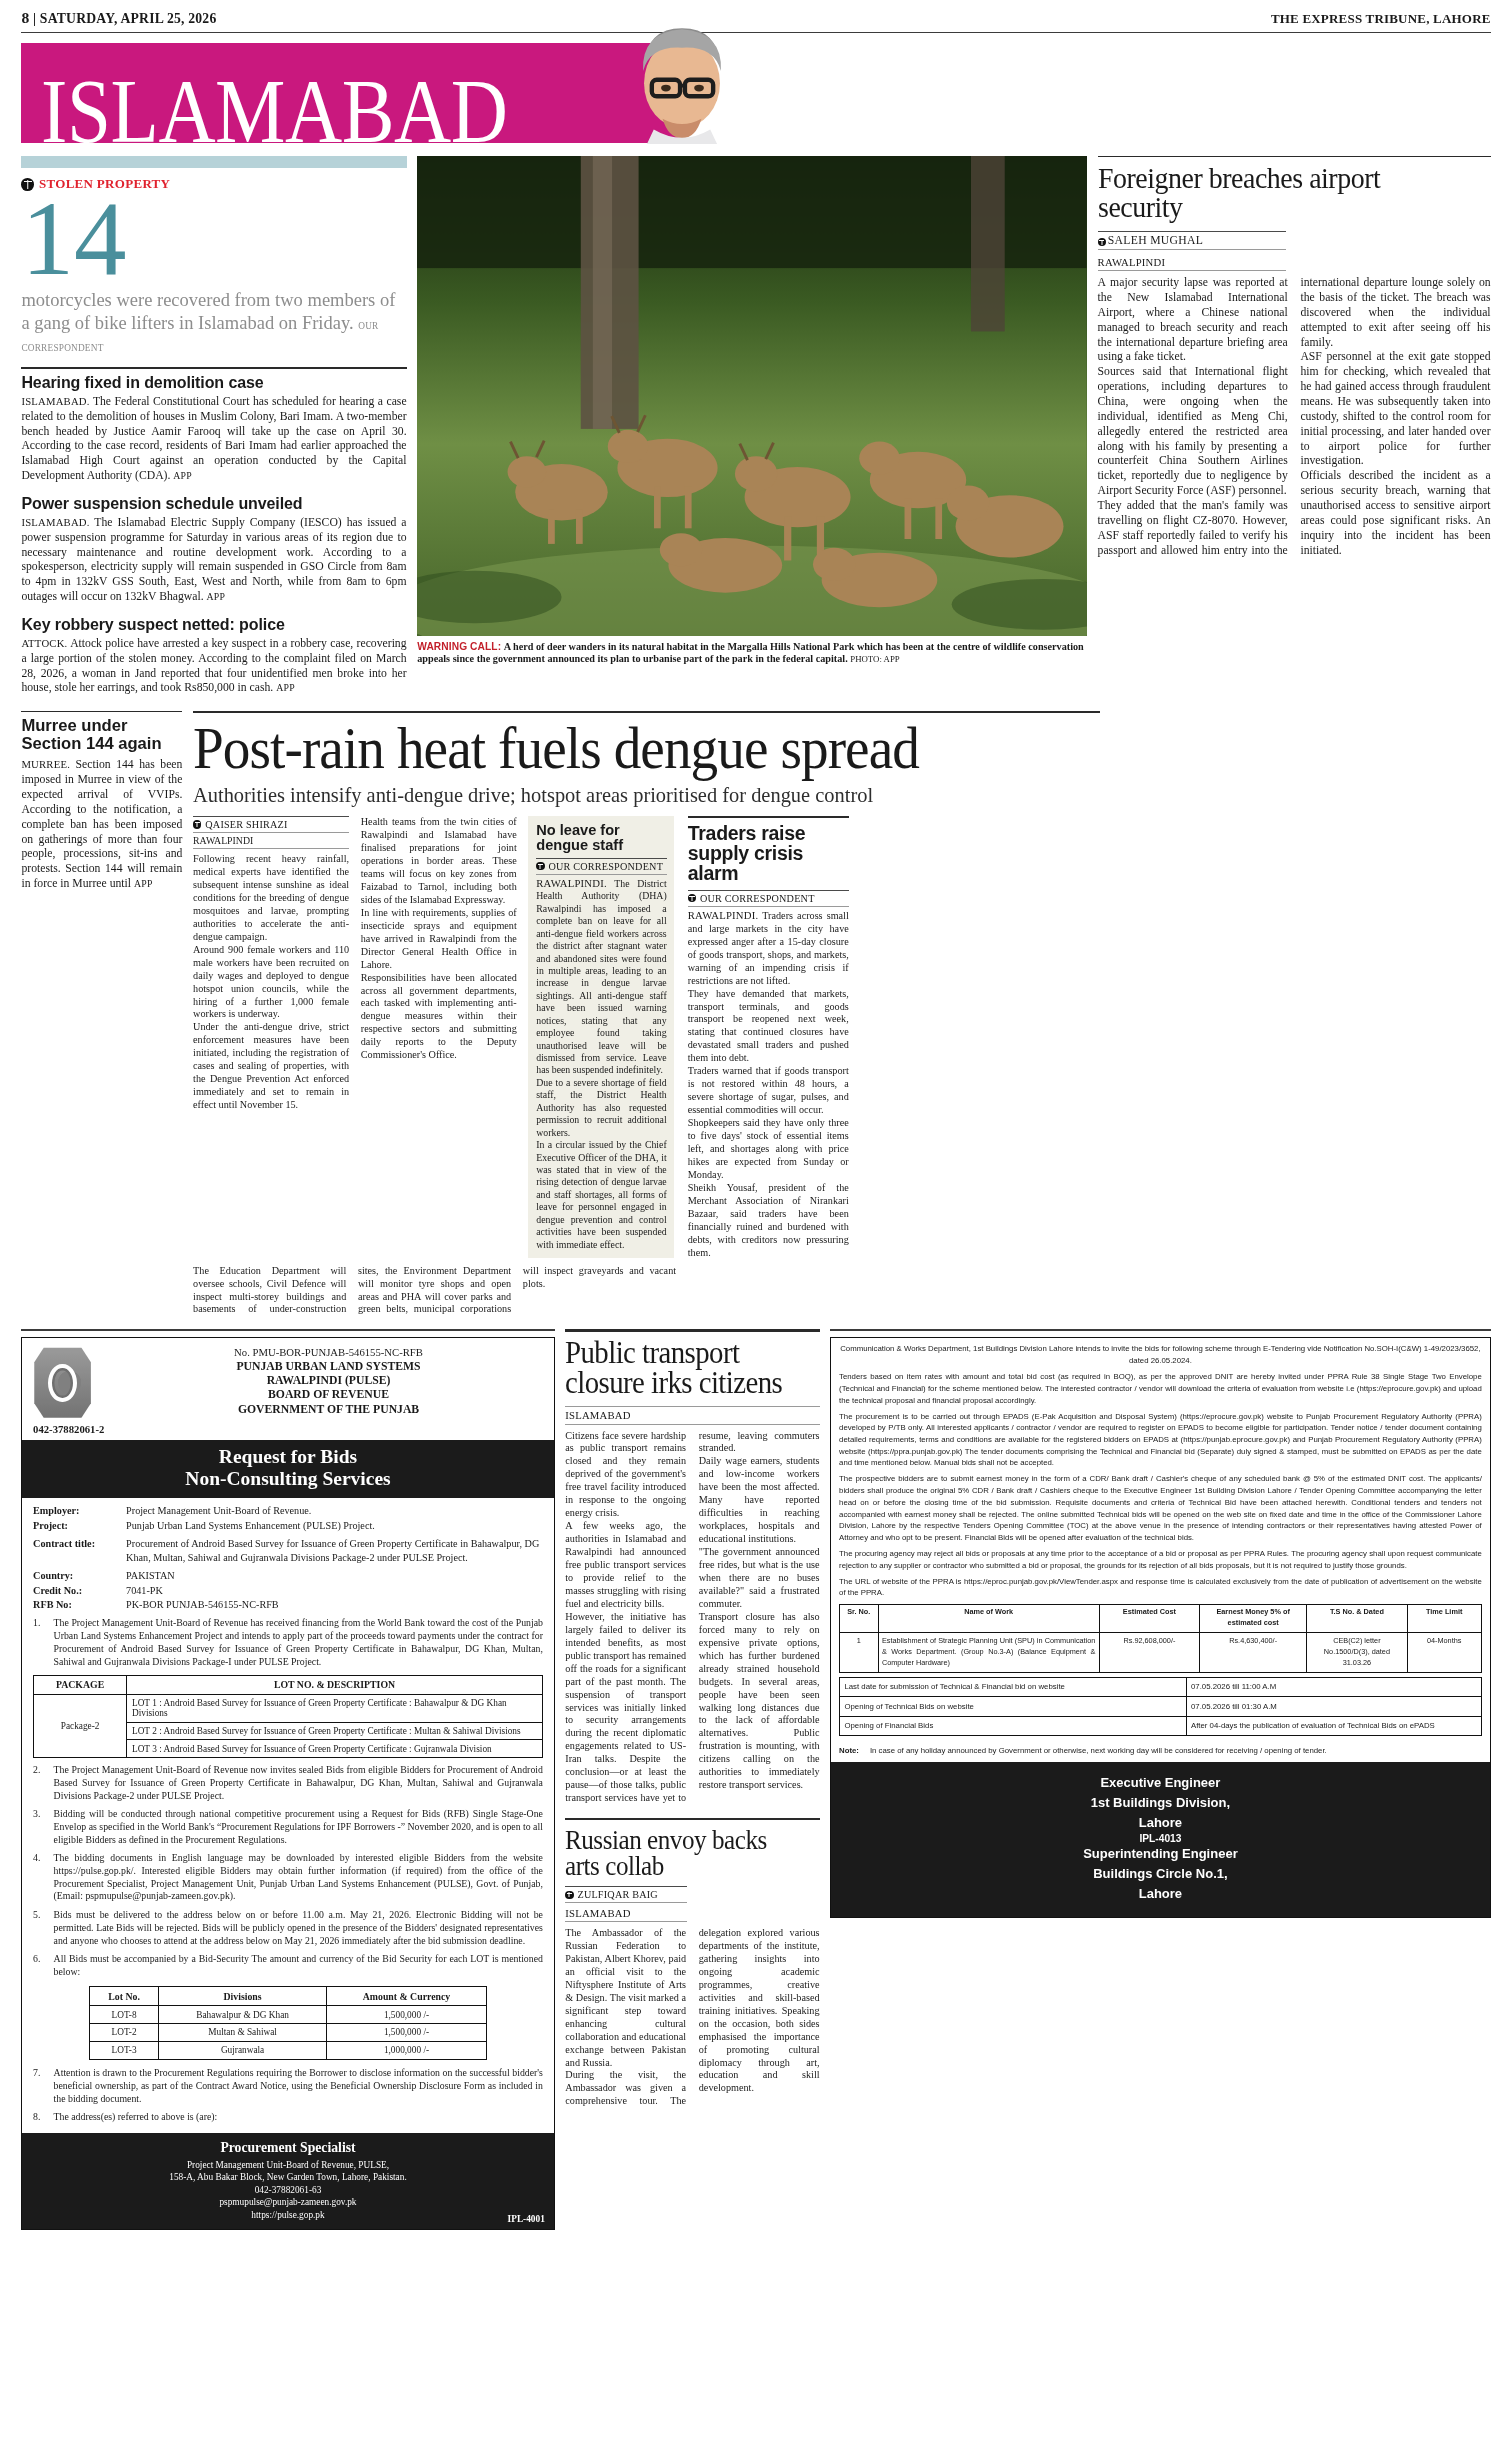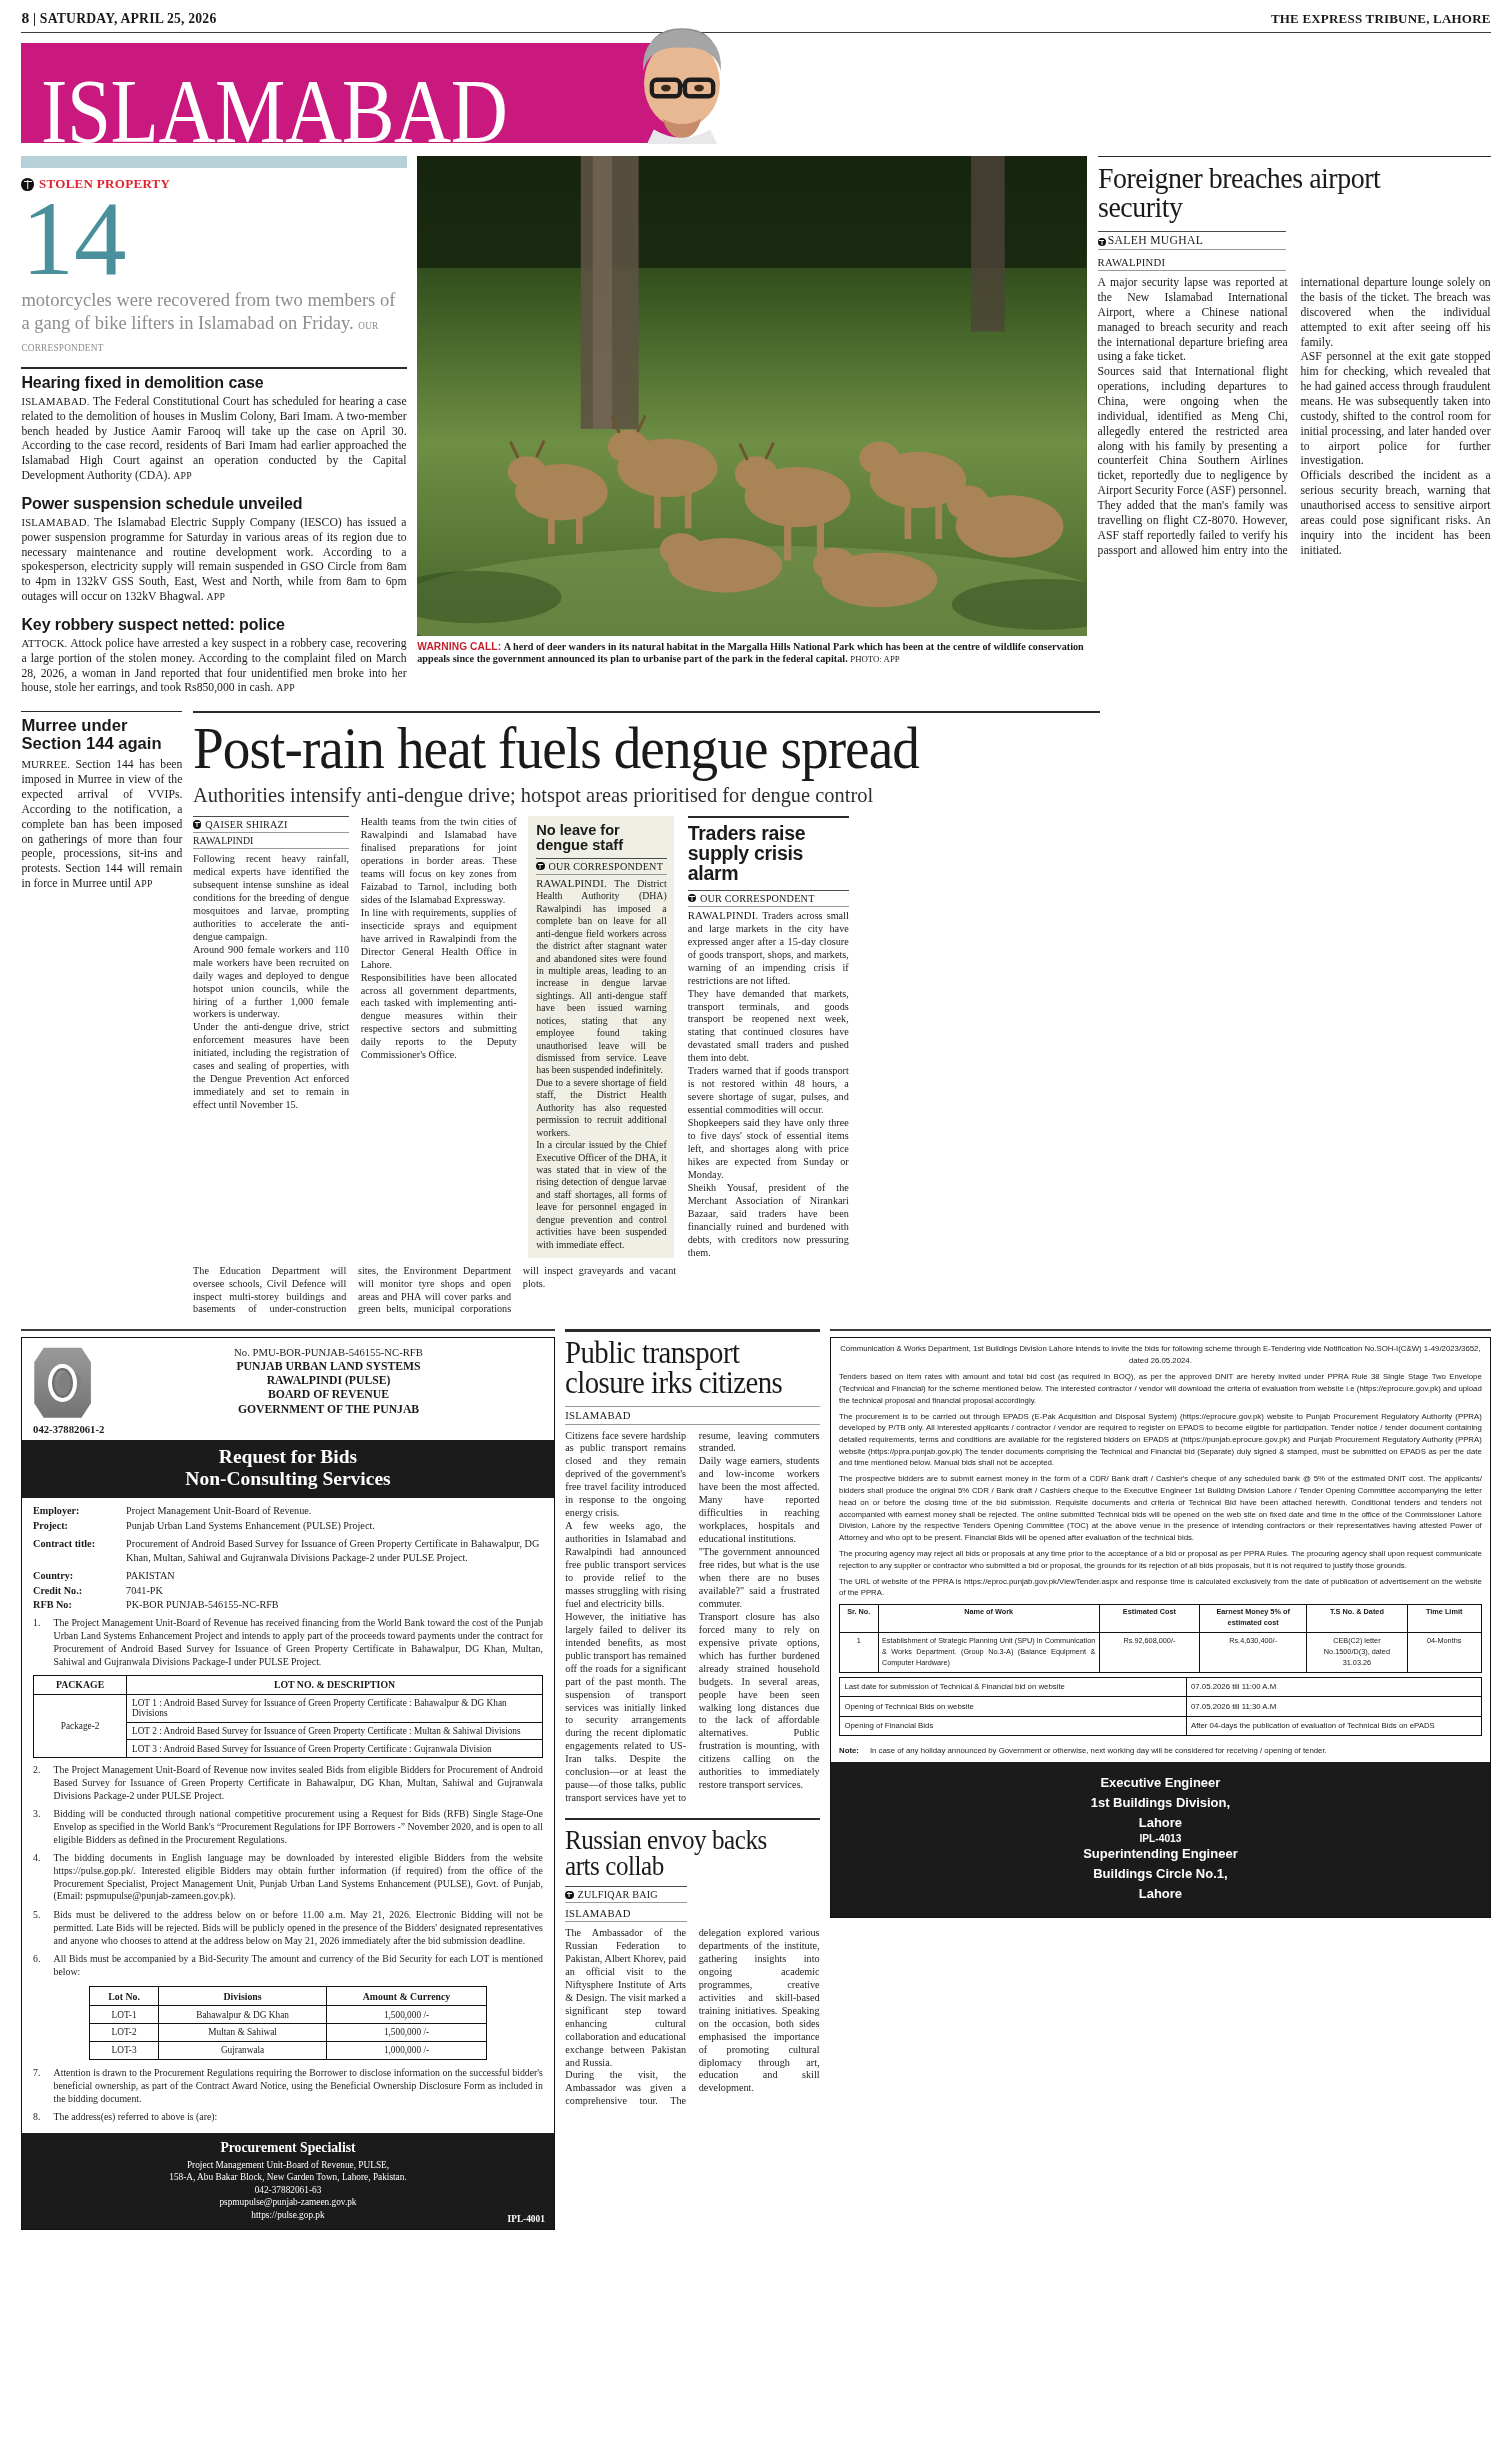"07.05.2026 till 11:30 A.M" td { text: 11:30 -> 01:30 }
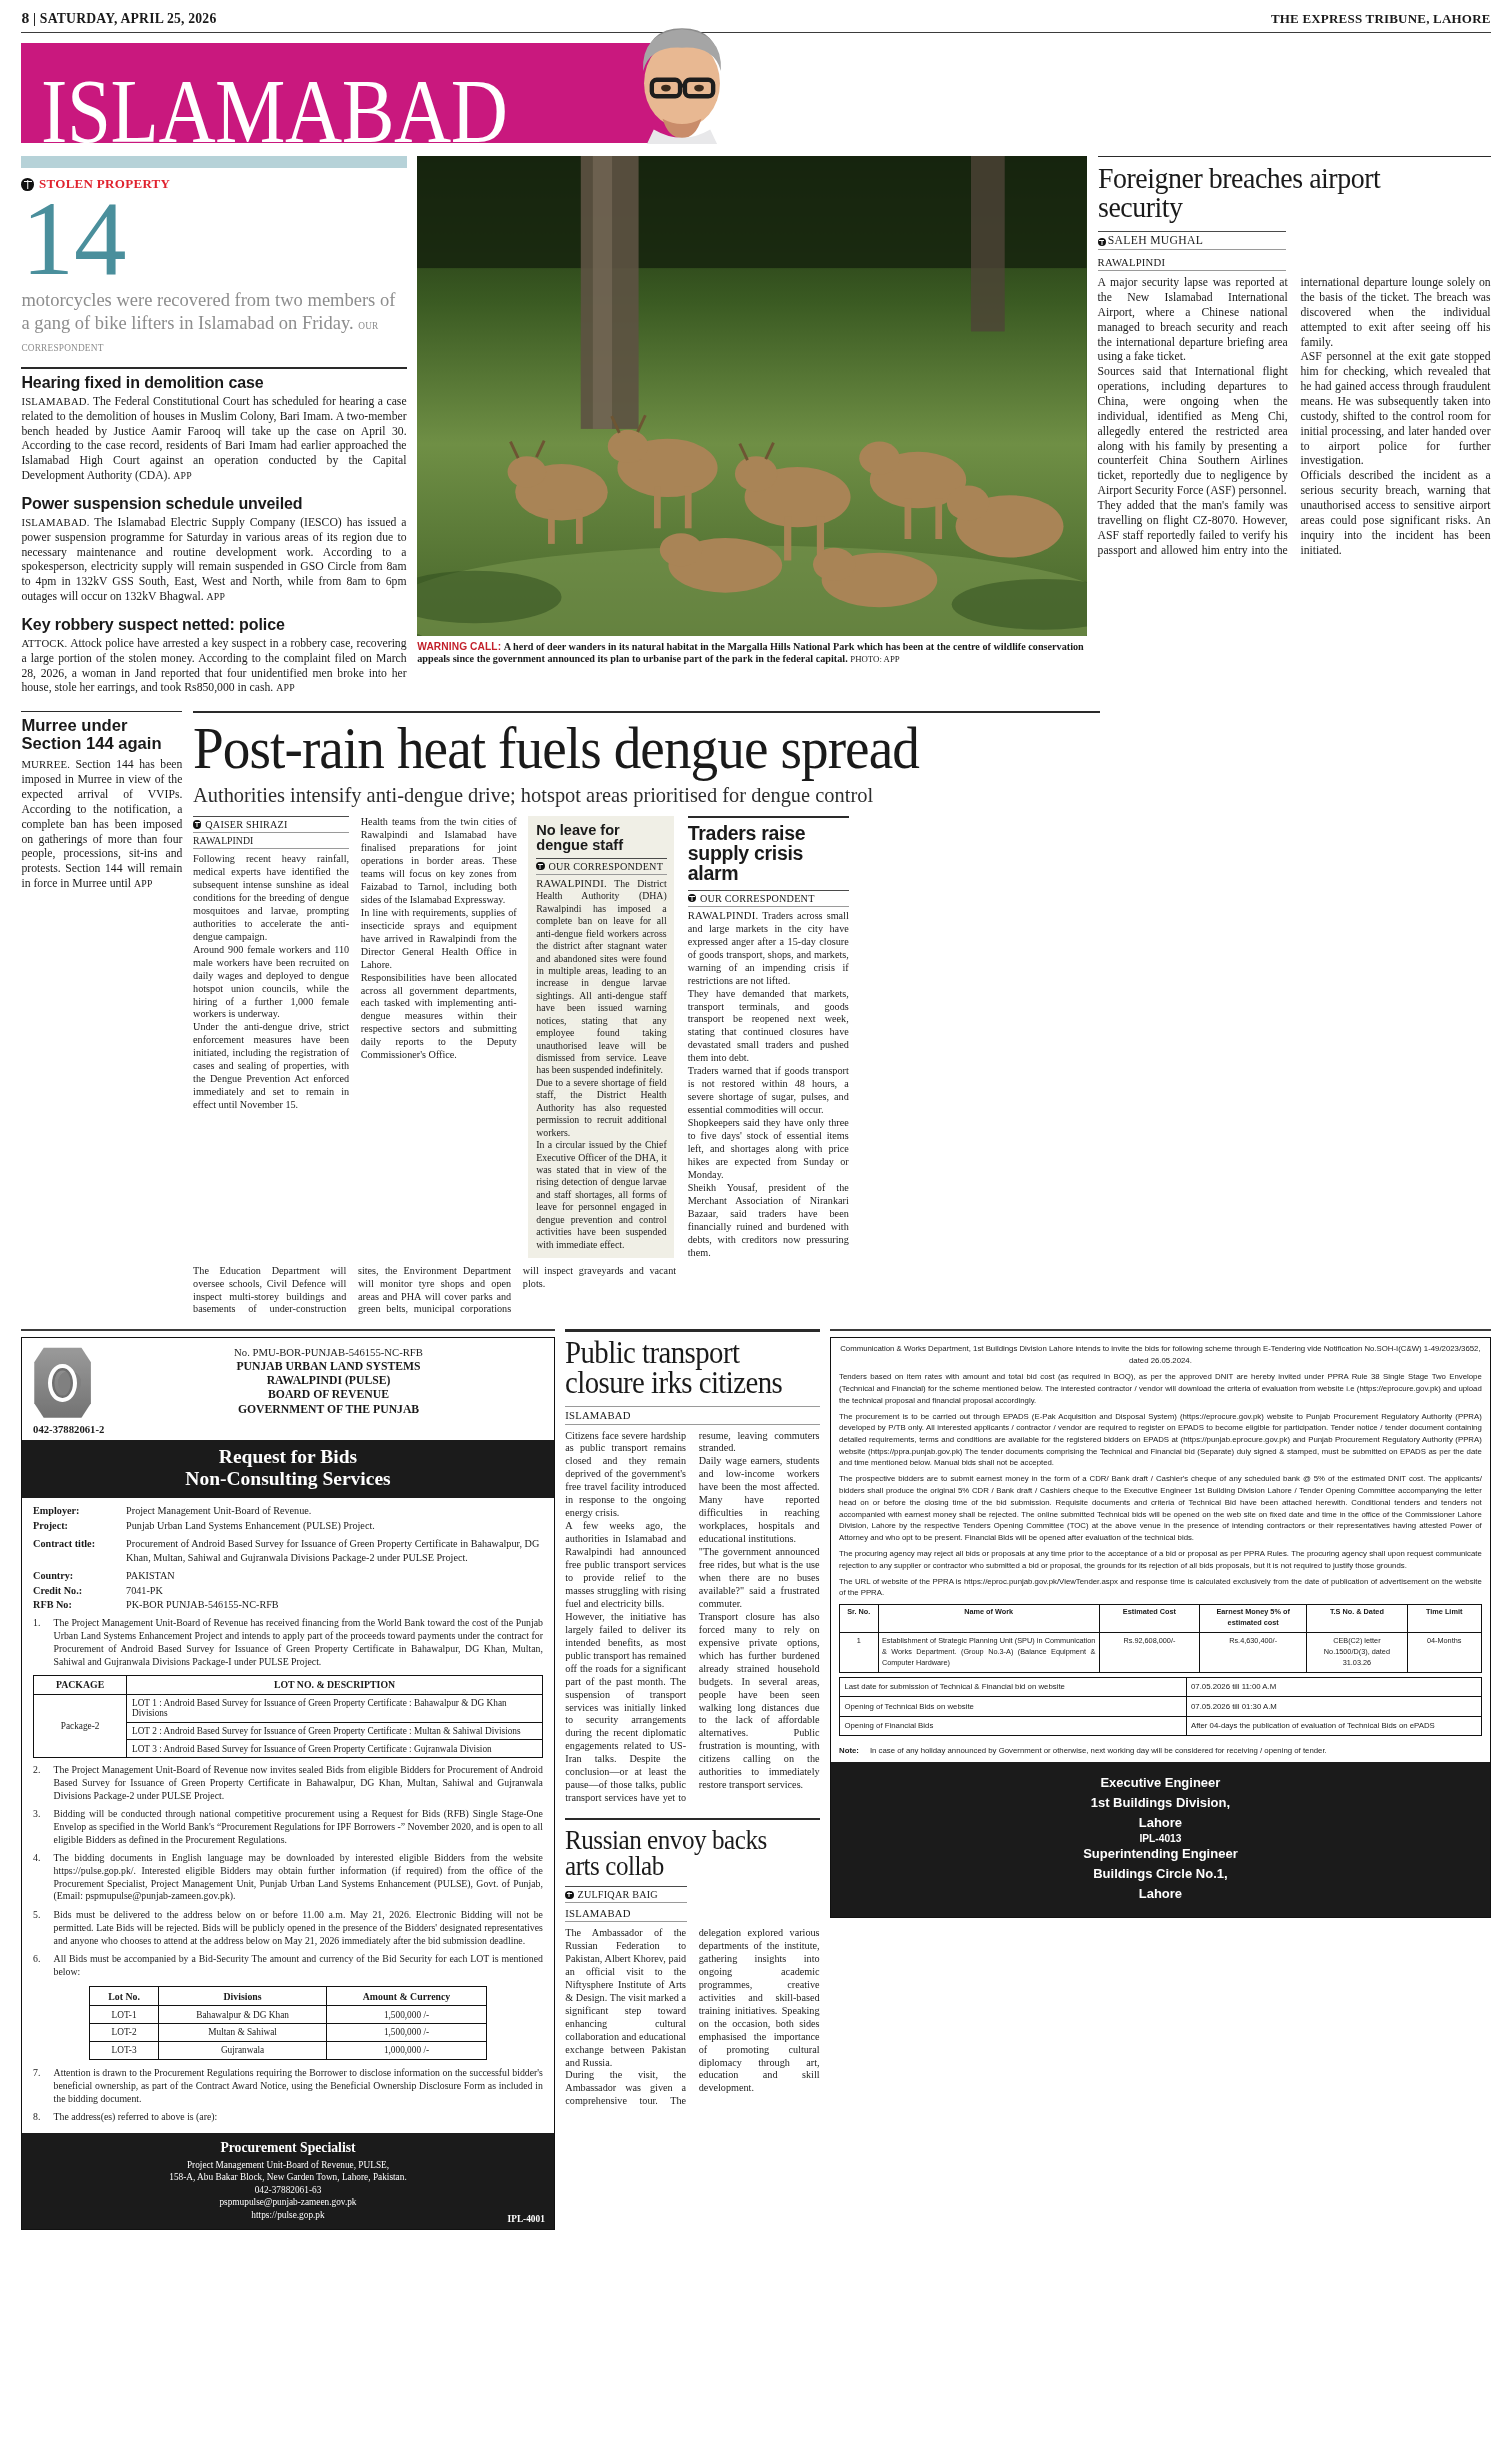"LOT-1" td.ctr { text: LOT-1 -> LOT-8 }
